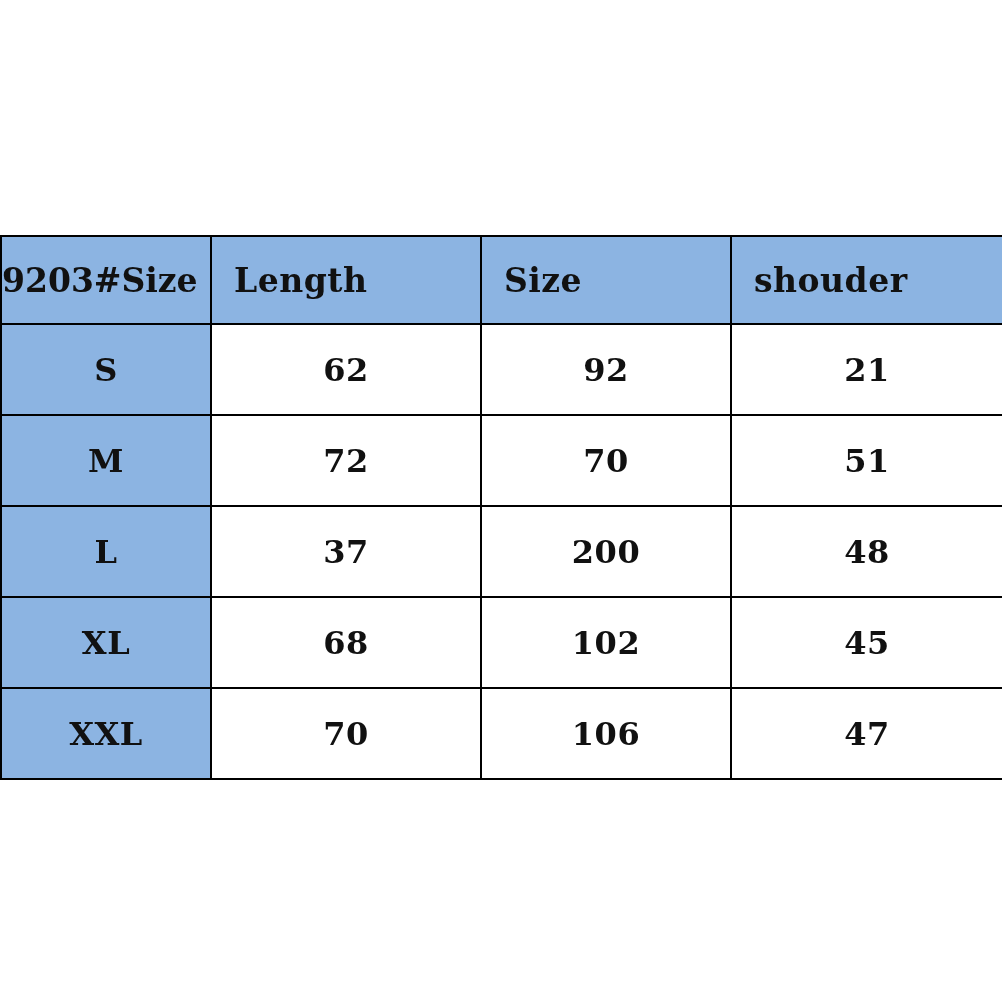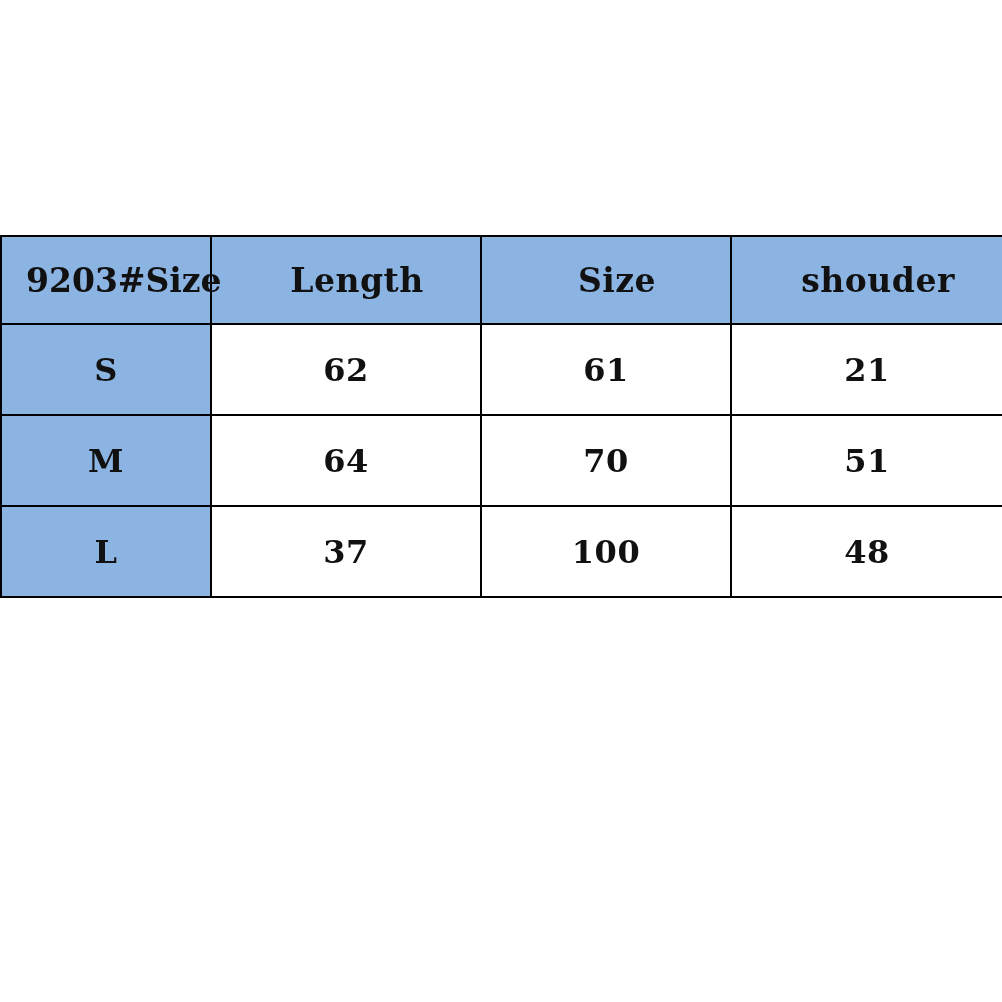"9203#Size" table.size-table thead th.hdr-left { padding-left: 24px -> 0 }
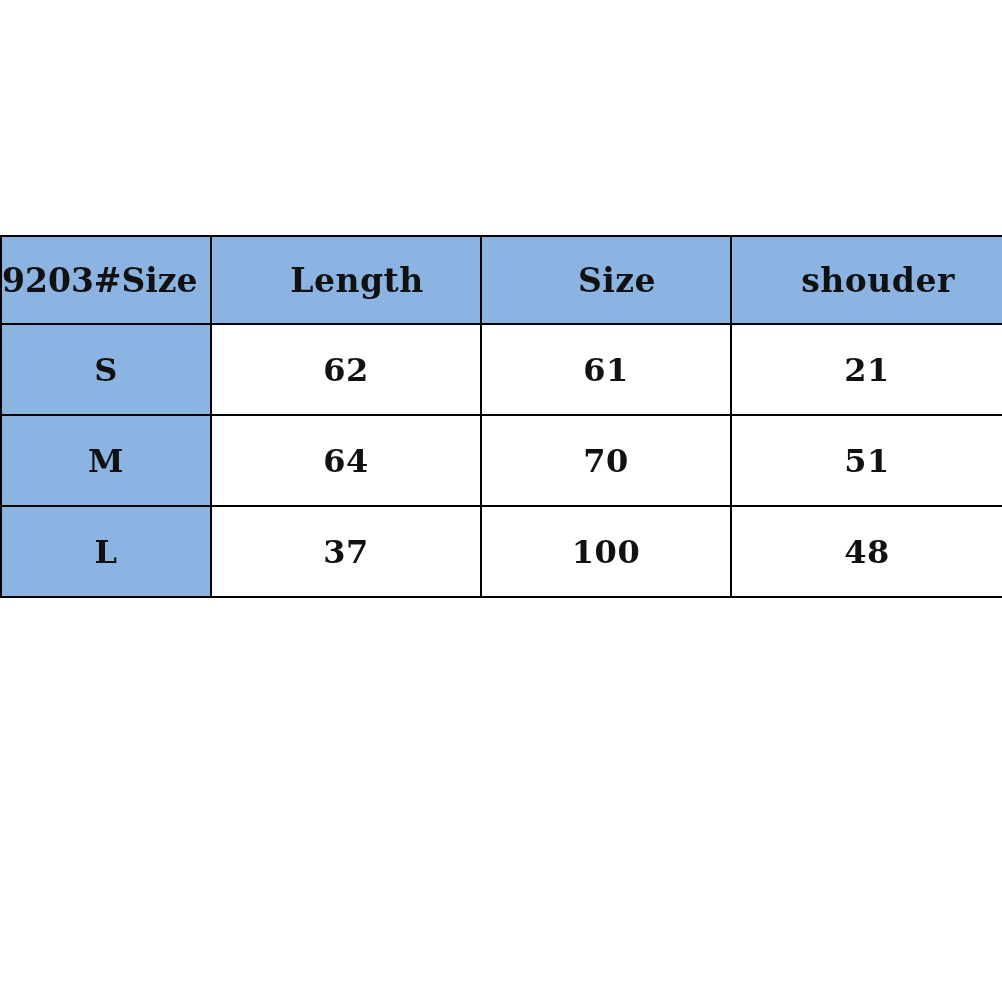"Length" table.size-table thead th.hdr-col { text-align: center -> left }
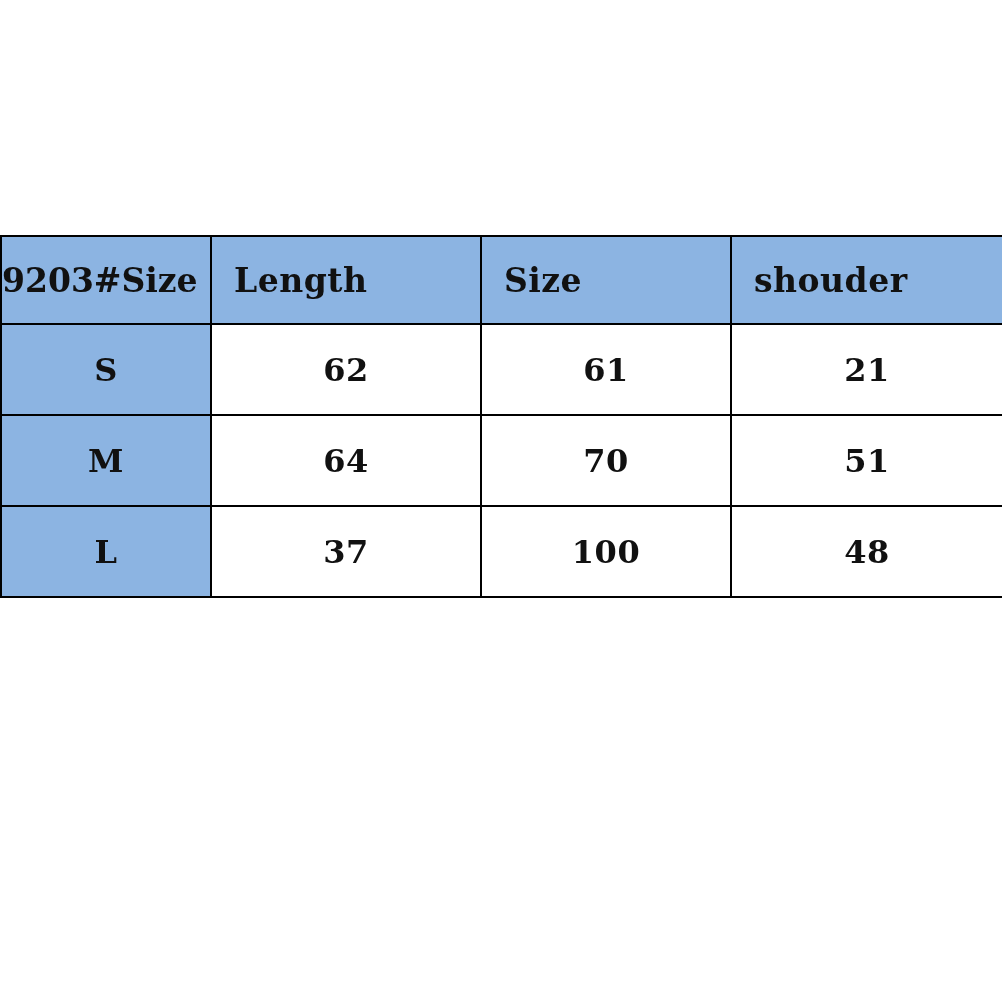"61" td.val-cell { text: 61 -> 92 }
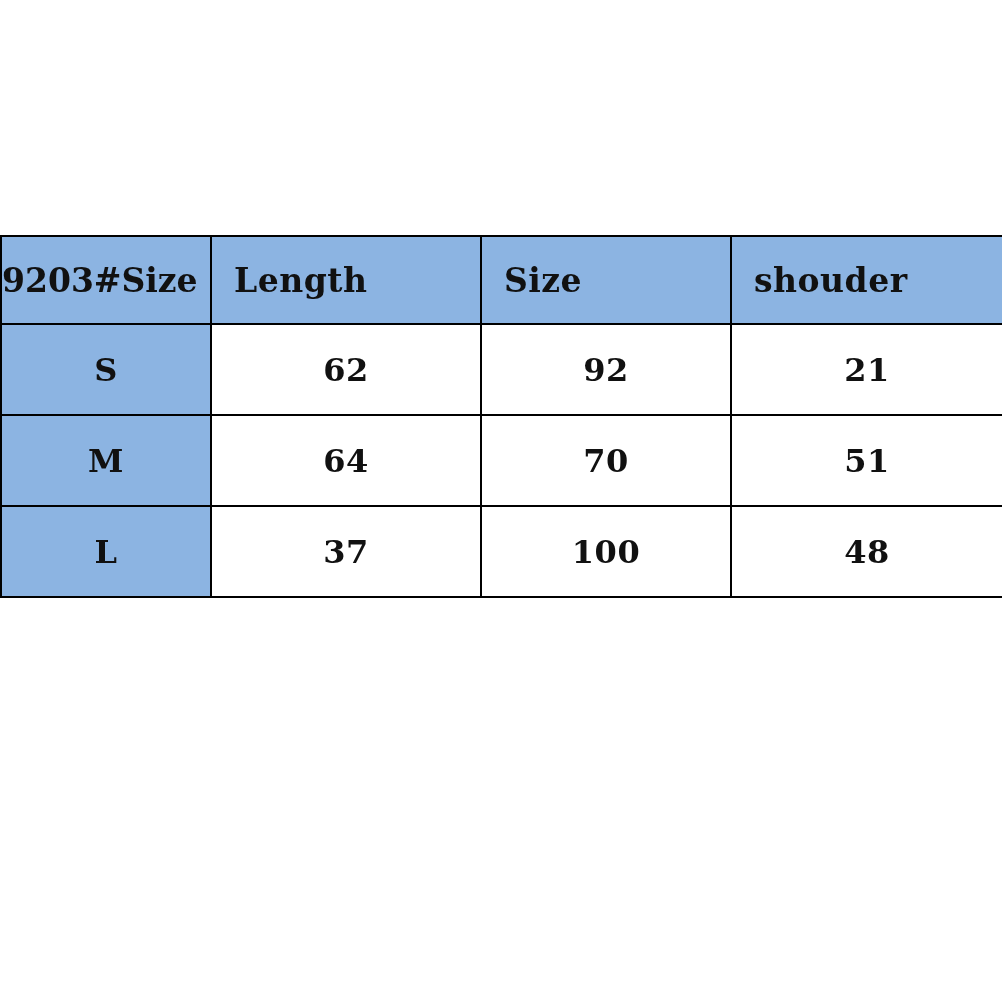"64" td.val-cell { text: 64 -> 72 }
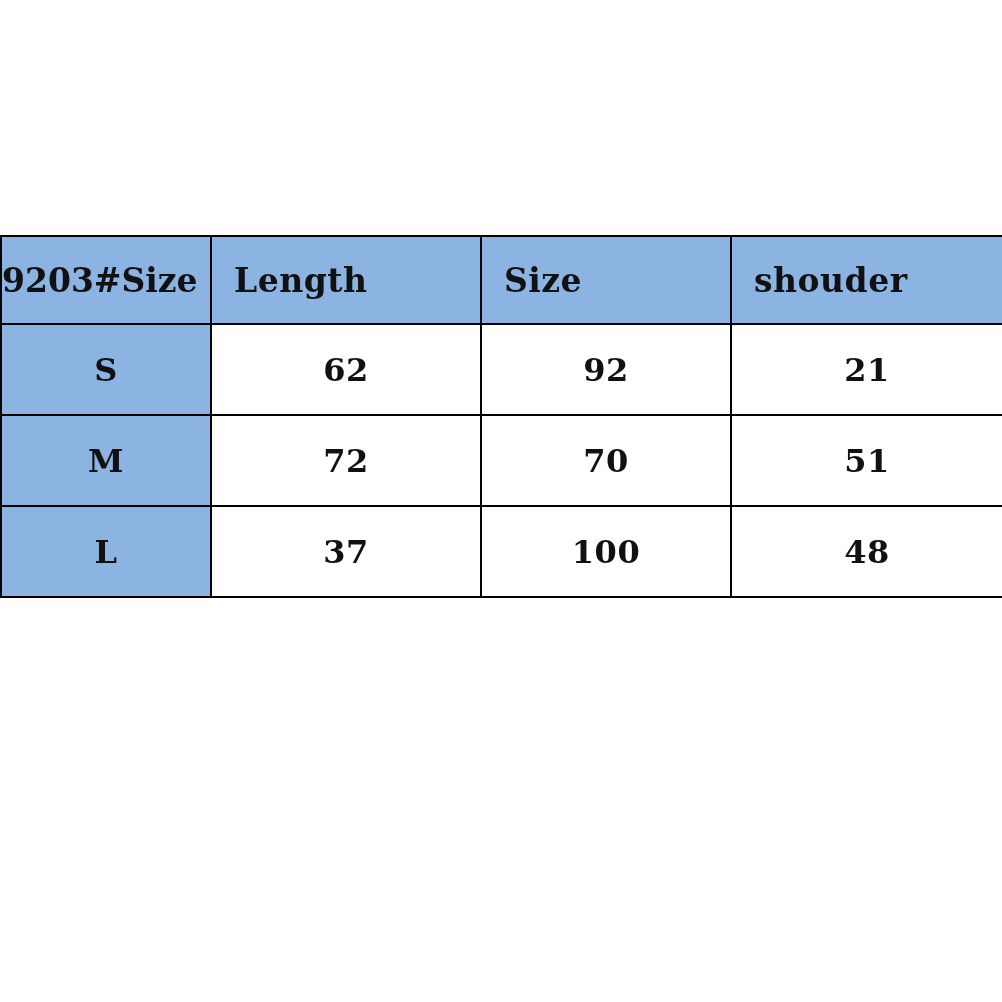"100" td.val-cell { text: 100 -> 200 }
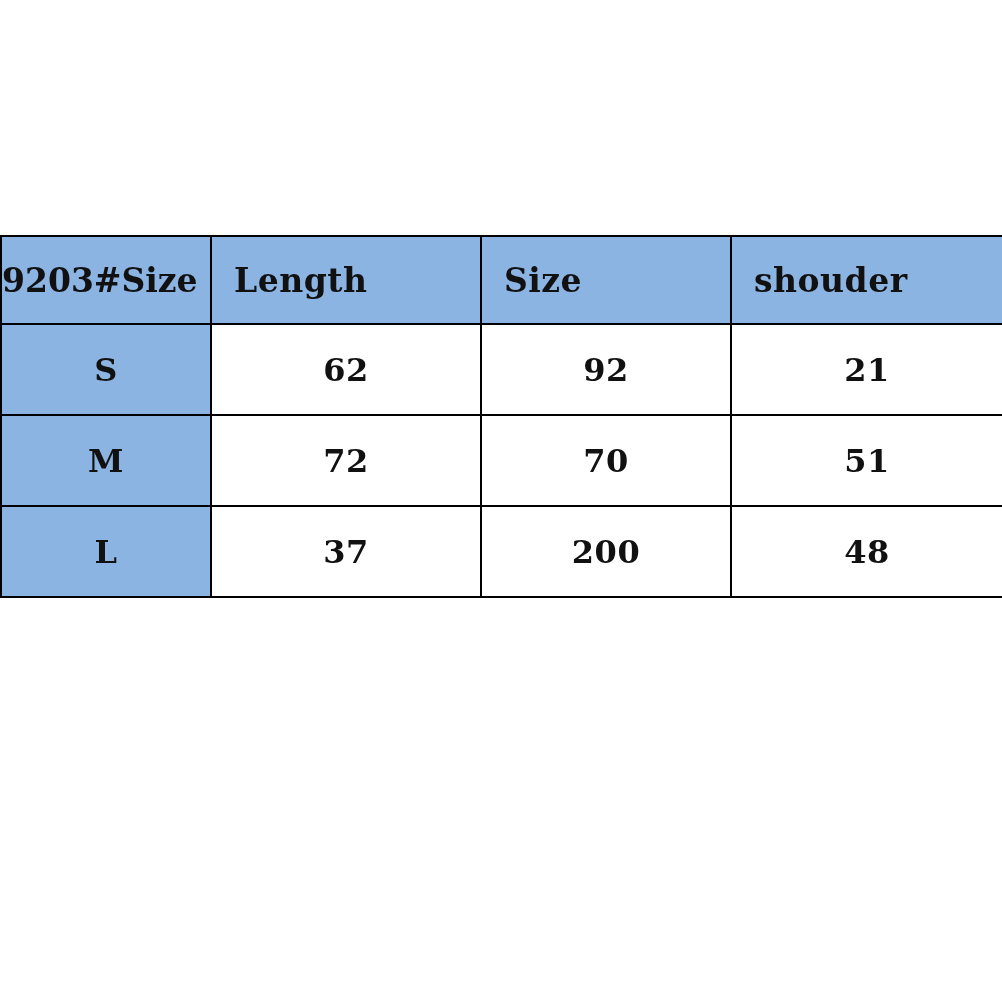"XL" tr { html: none -> <tr> <td>XL</td> <td>68</td> <td>102</td> <td>45</td> </tr> }
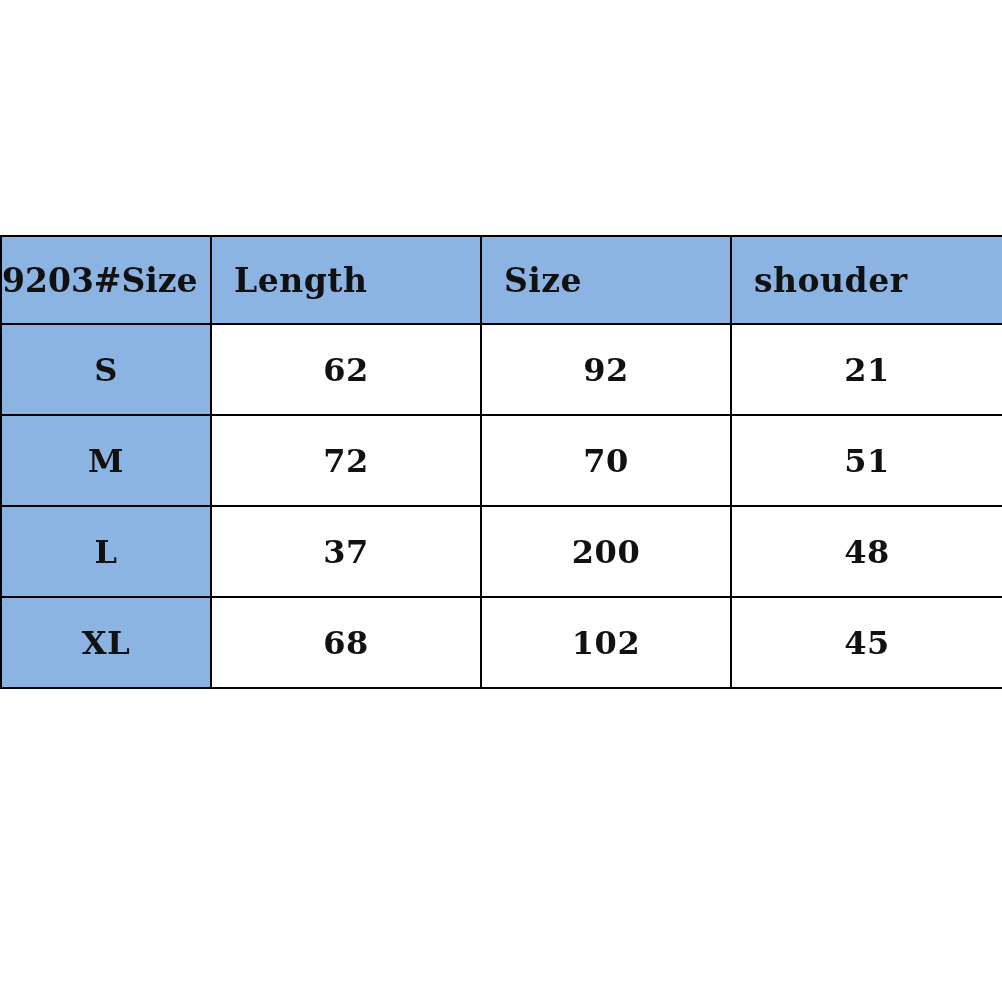"XXL" tr { html: none -> <tr> <td>XXL</td> <td>70</td> <td>106</td> <td>47</td> </tr> }
